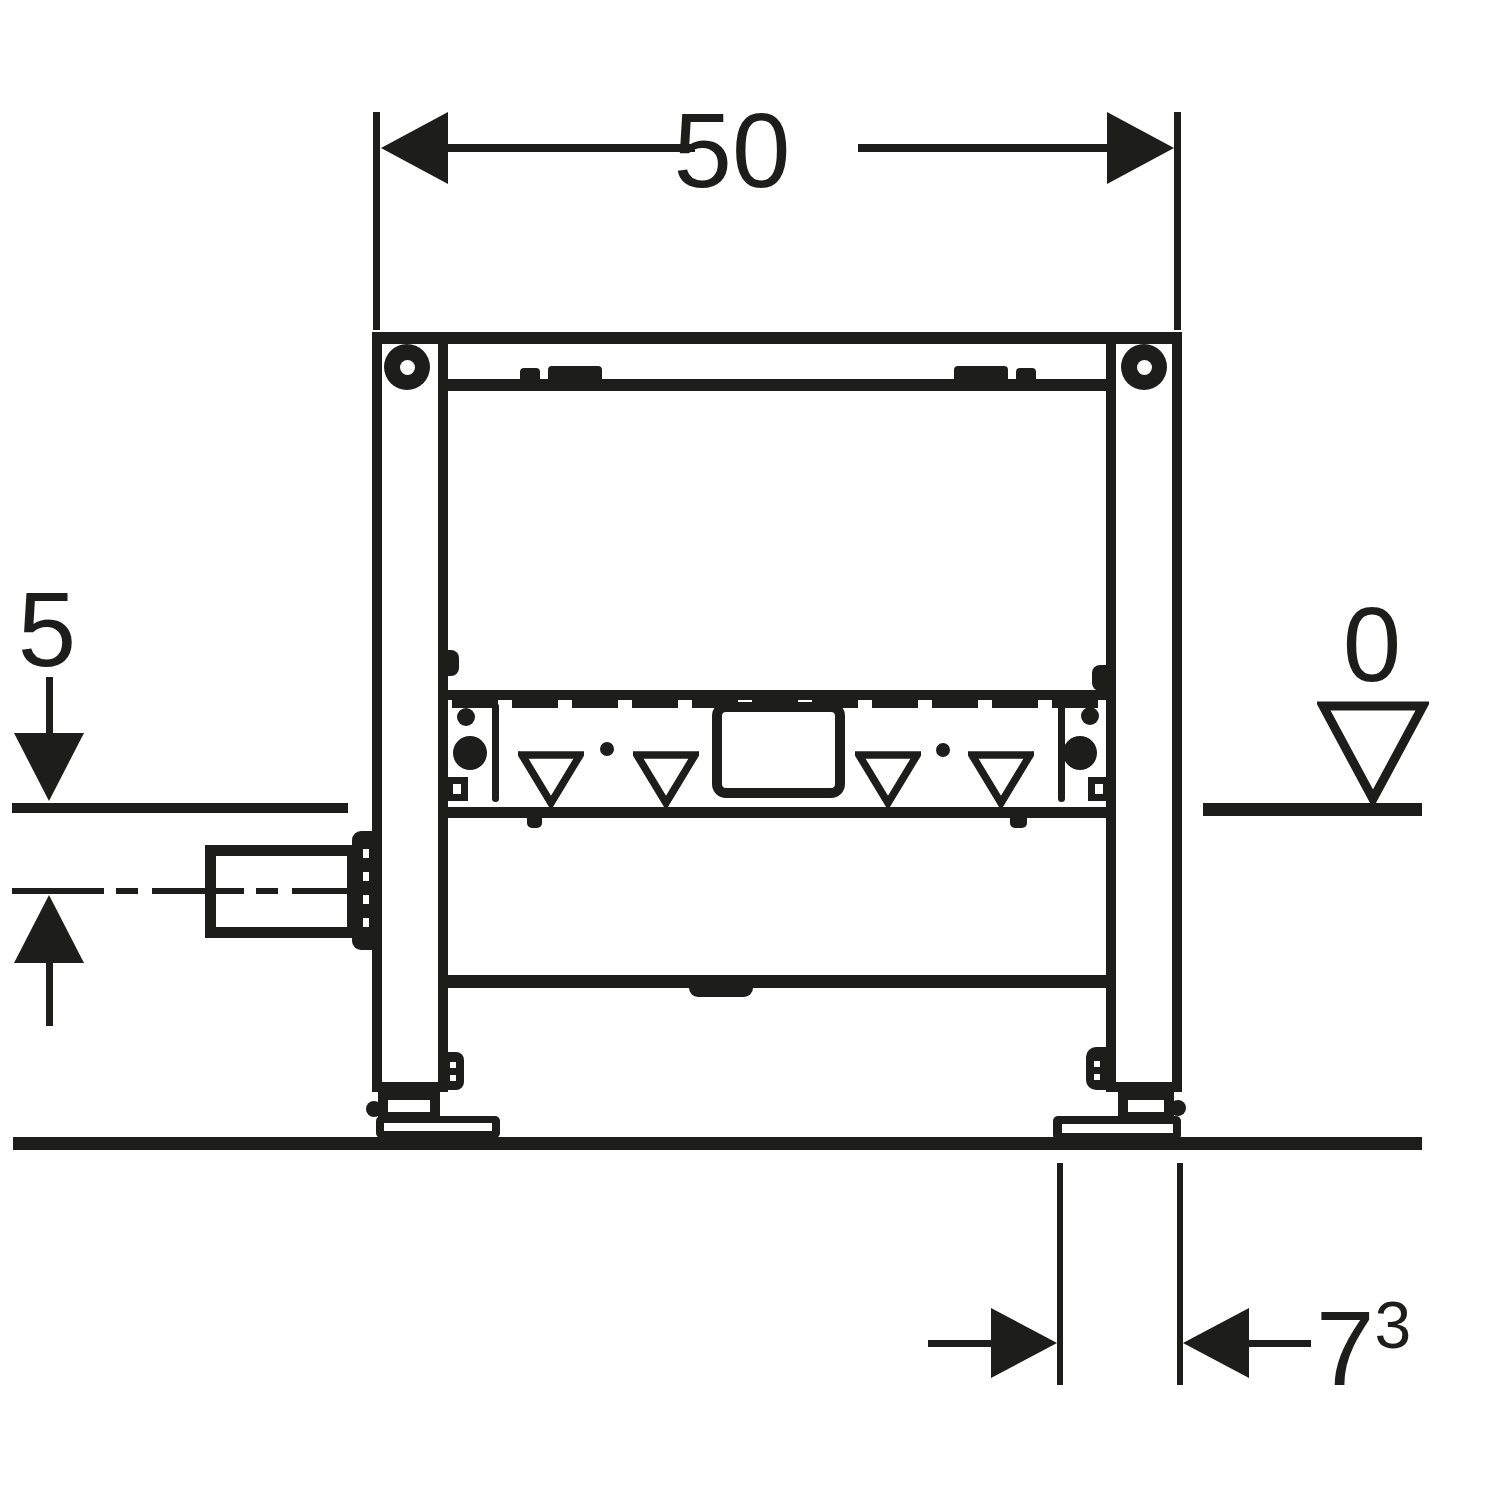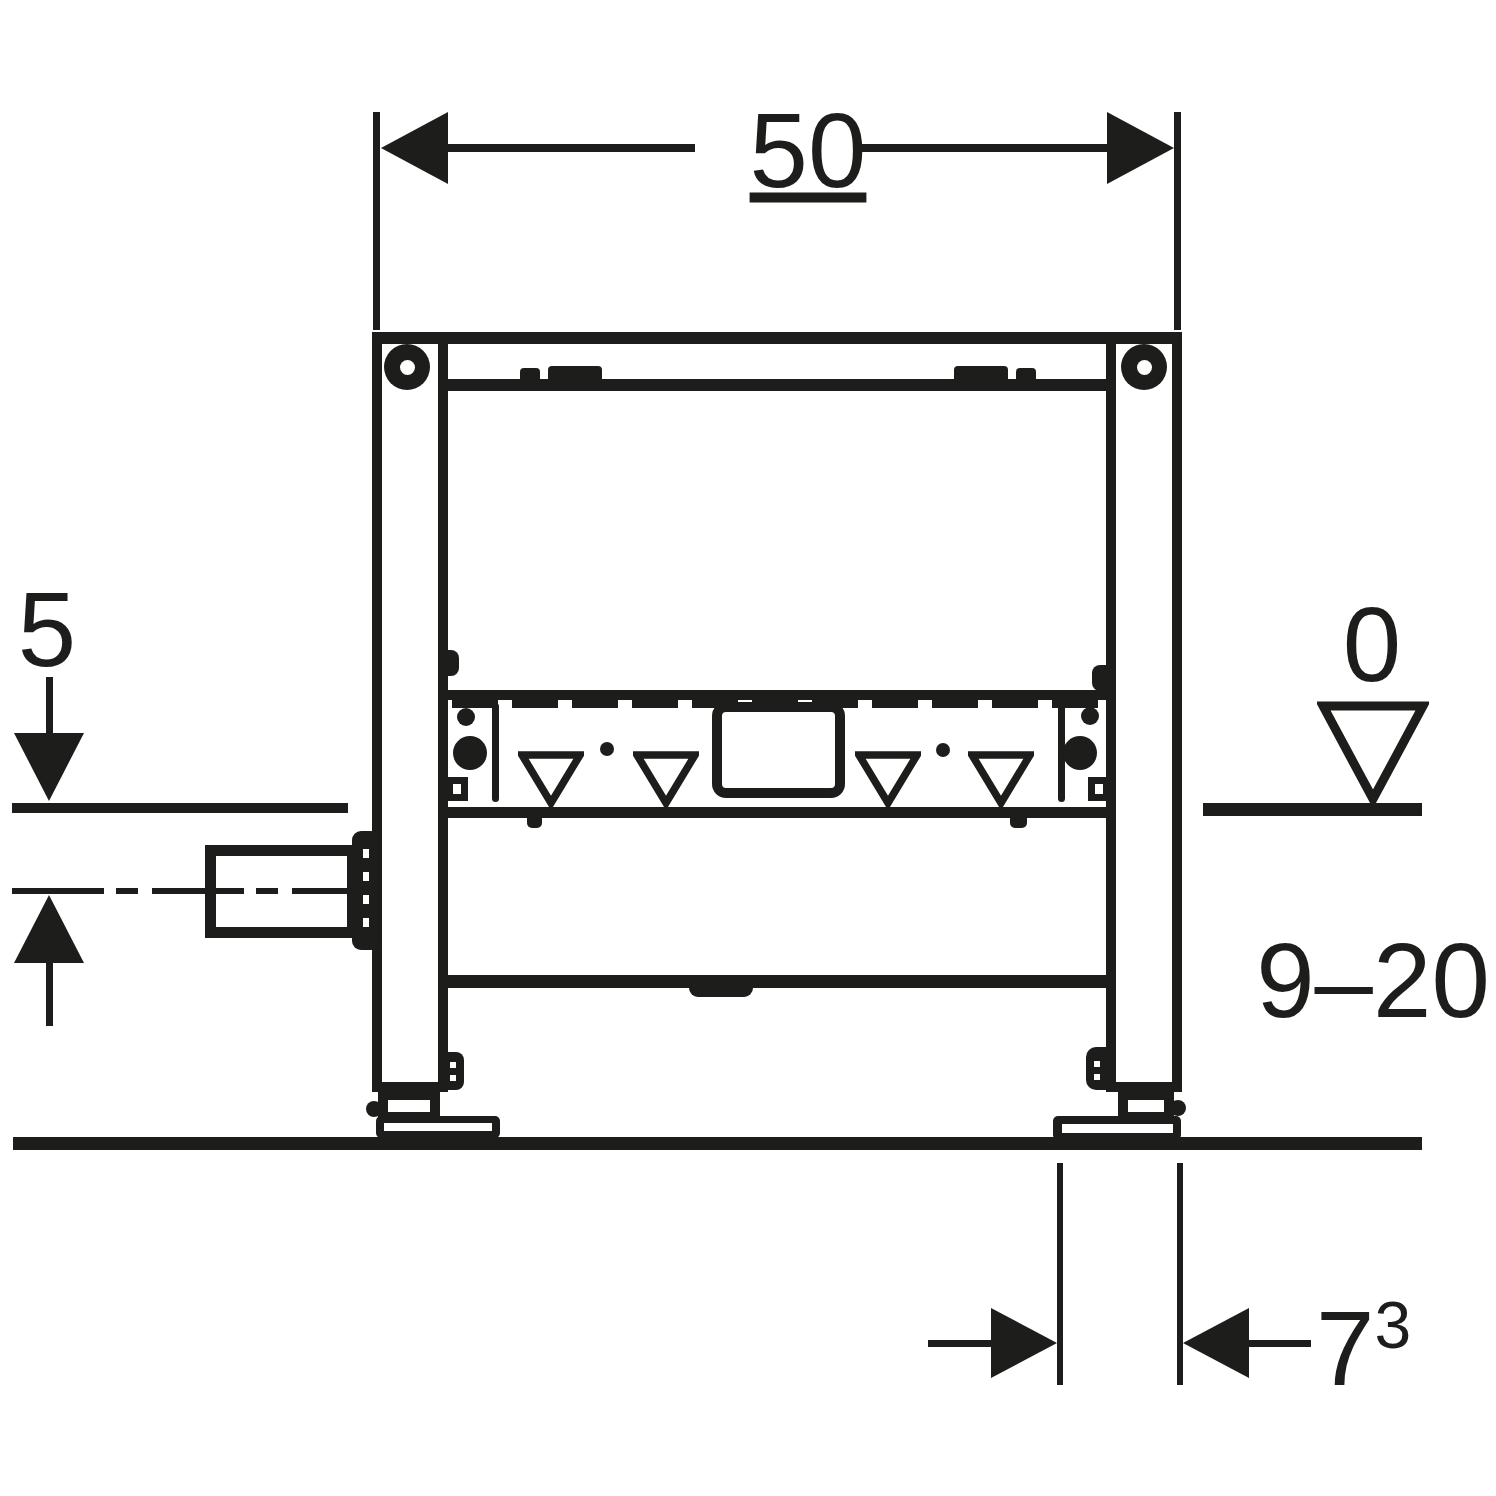"50" div.lbl { left: 808px -> 732px; text-decoration: underline -> none }
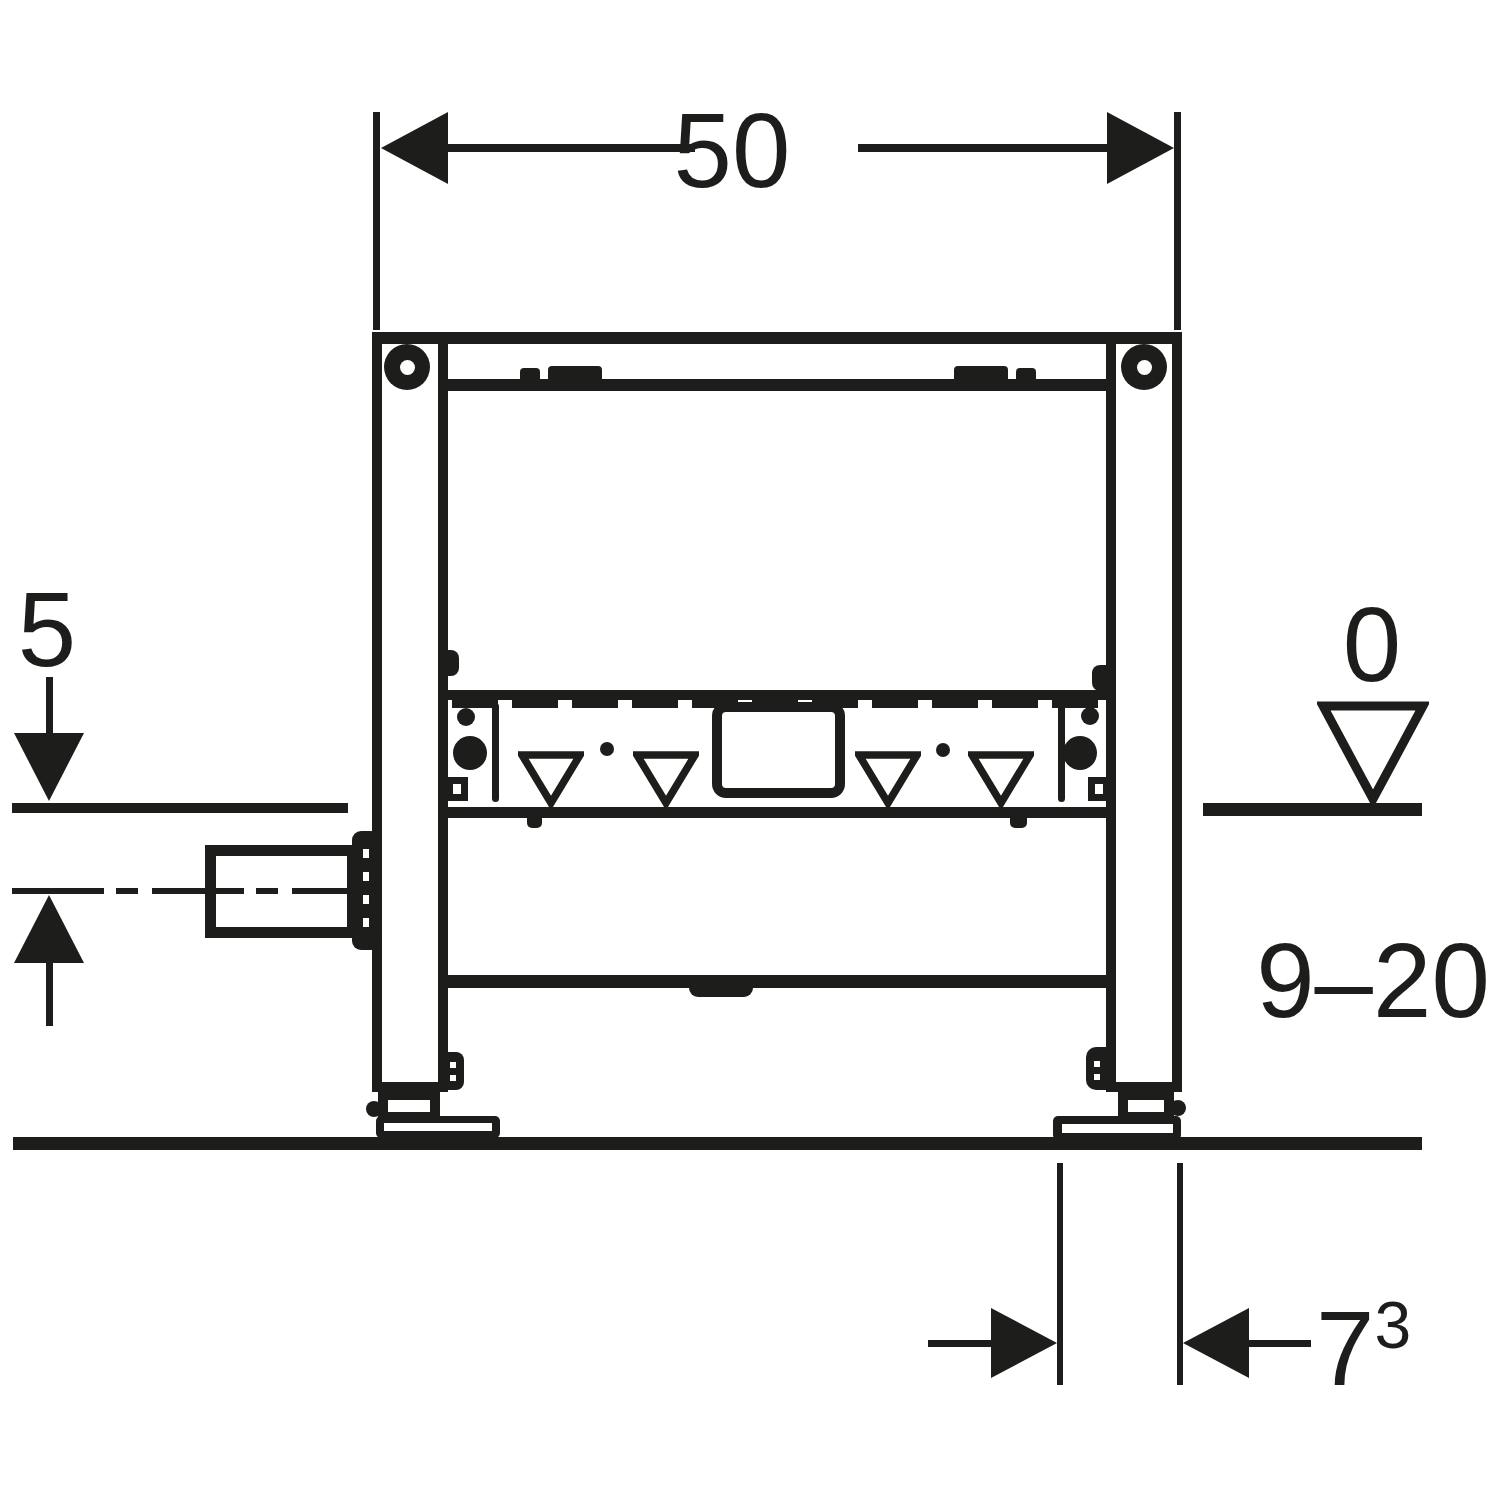"9–20" div.lbl { html: <div>9–20</div> -> none }
